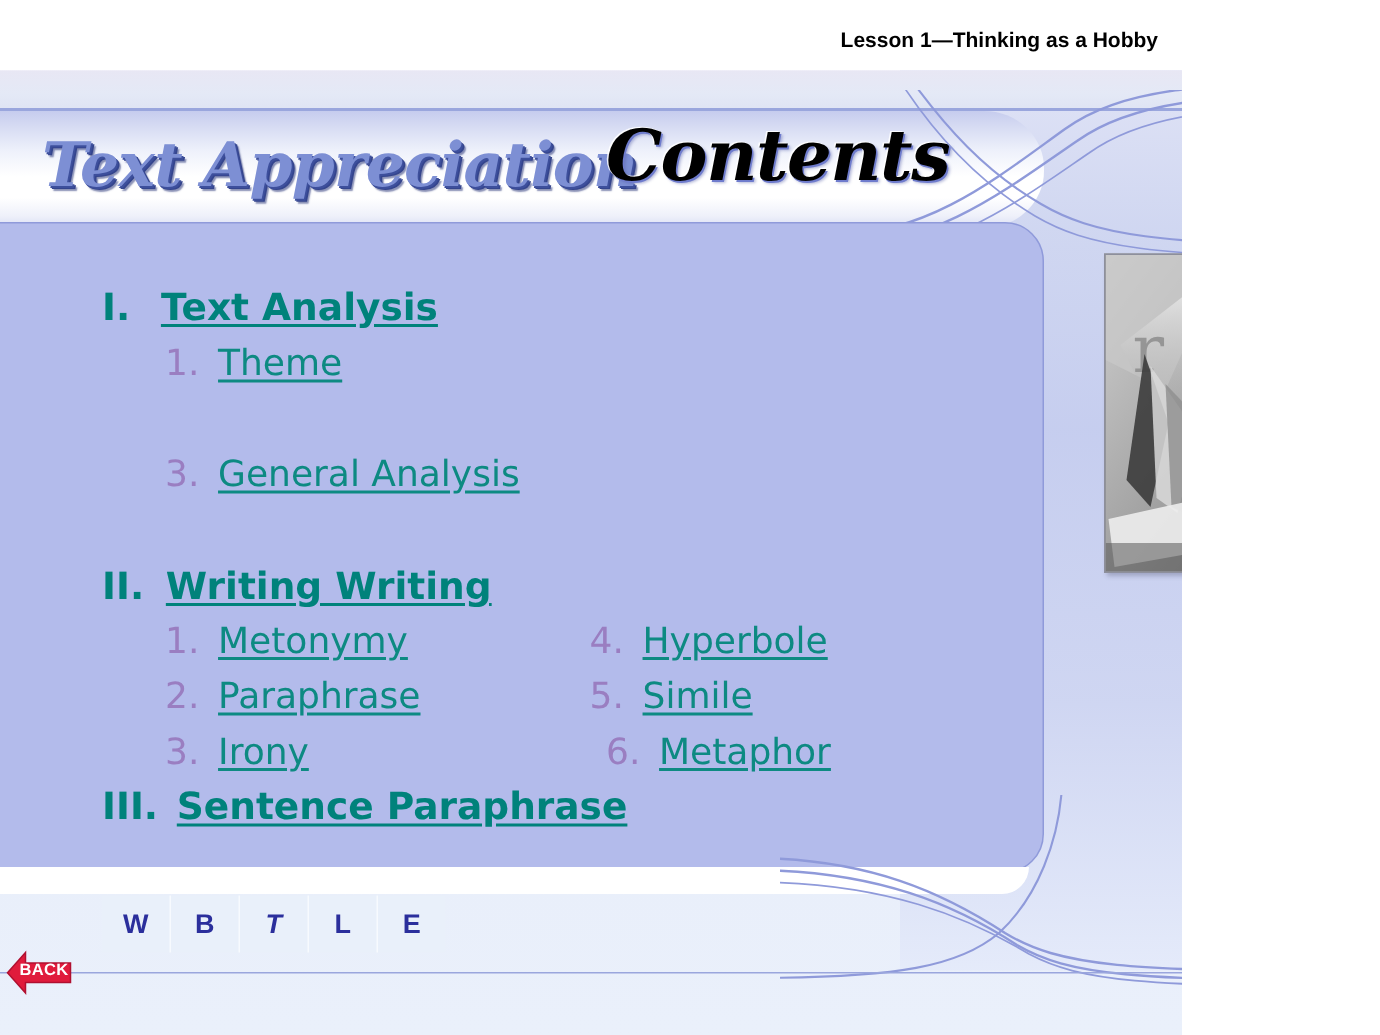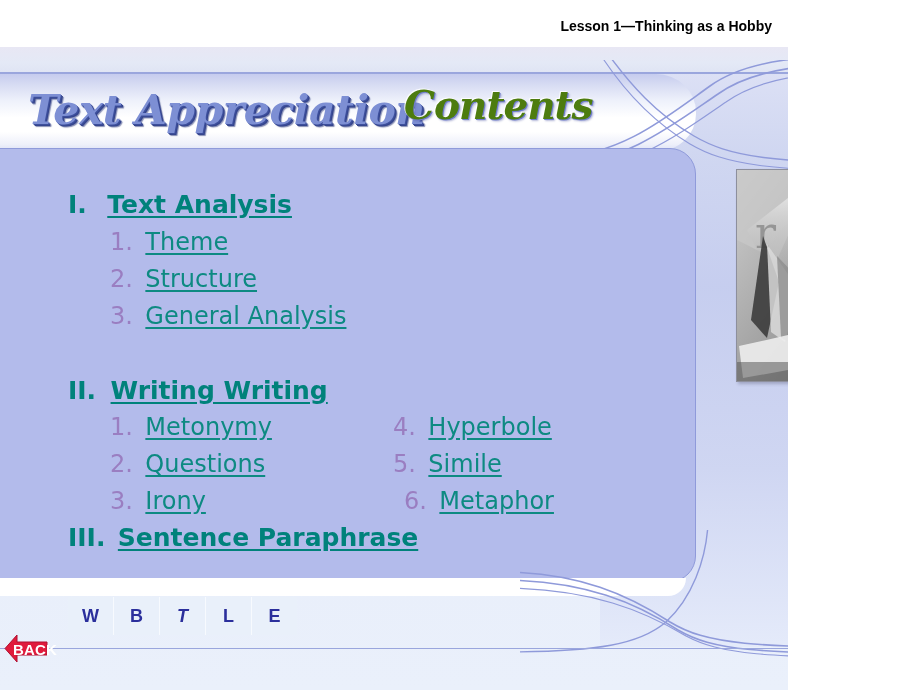"Contents" .banner-subtitle { color: #4d7c0f -> #000000; font-size: 39px -> 47px }
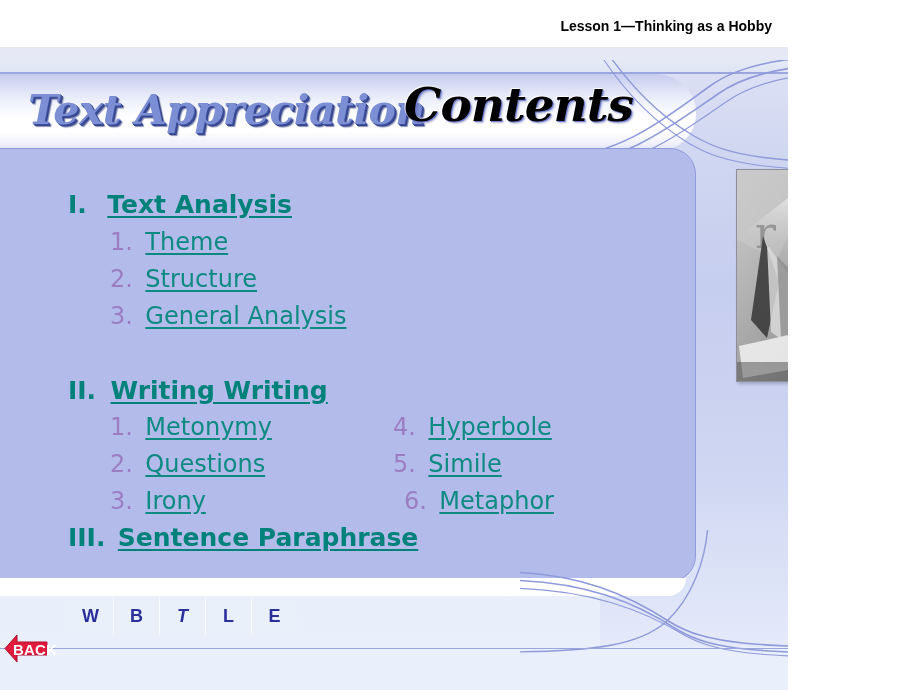"2. Structure" div.sub-row { html: <div> <span>2.</span> <span>Structure</span> </div> -> none }
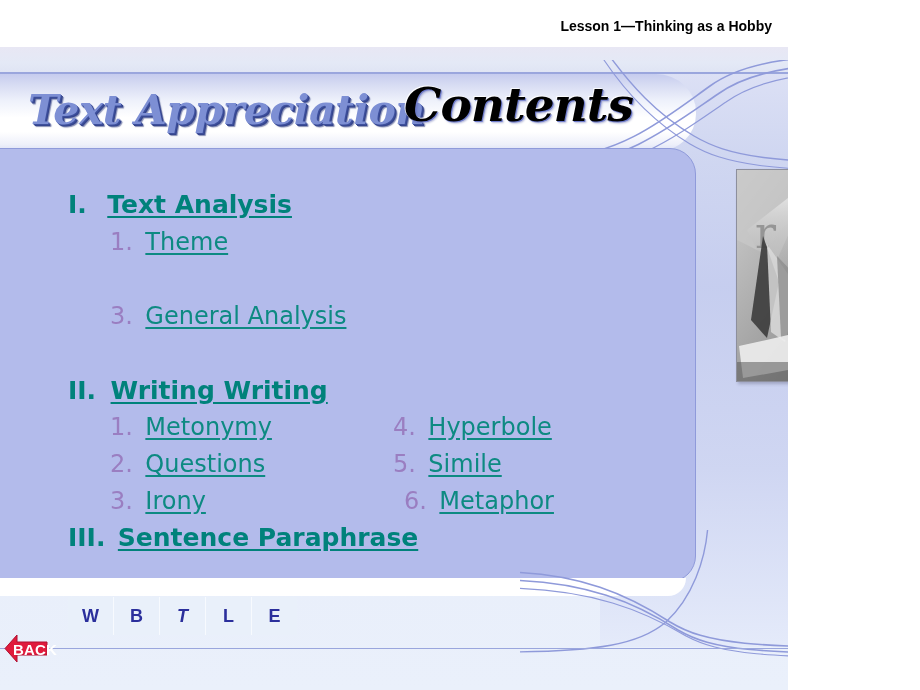"Questions" span.sub-label { text: Questions -> Paraphrase }
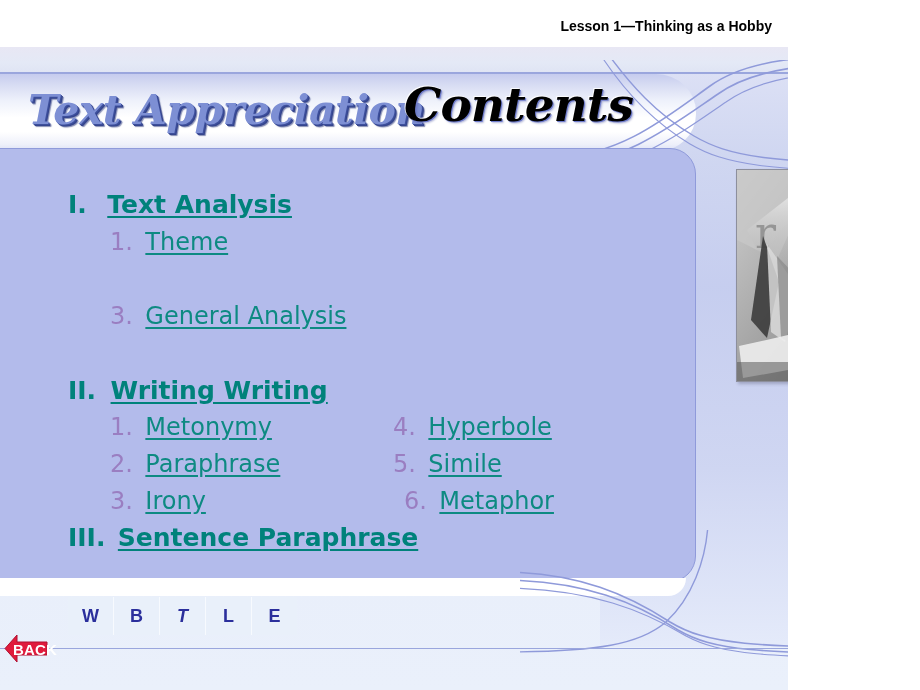"BACK" .arrow-label { font-size: 15px -> 11px }
